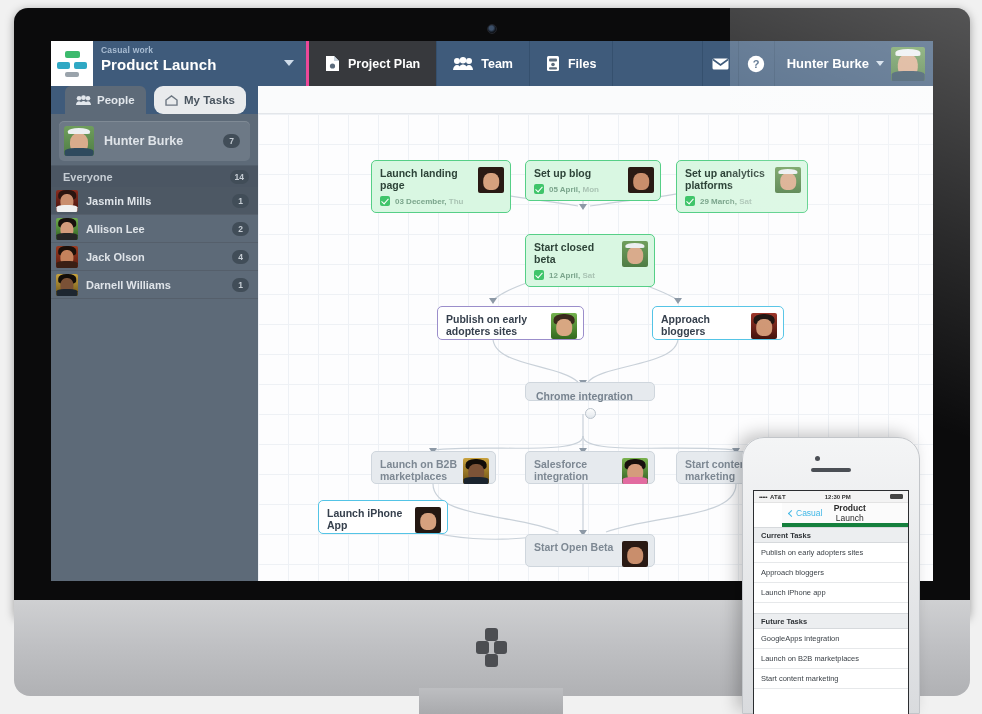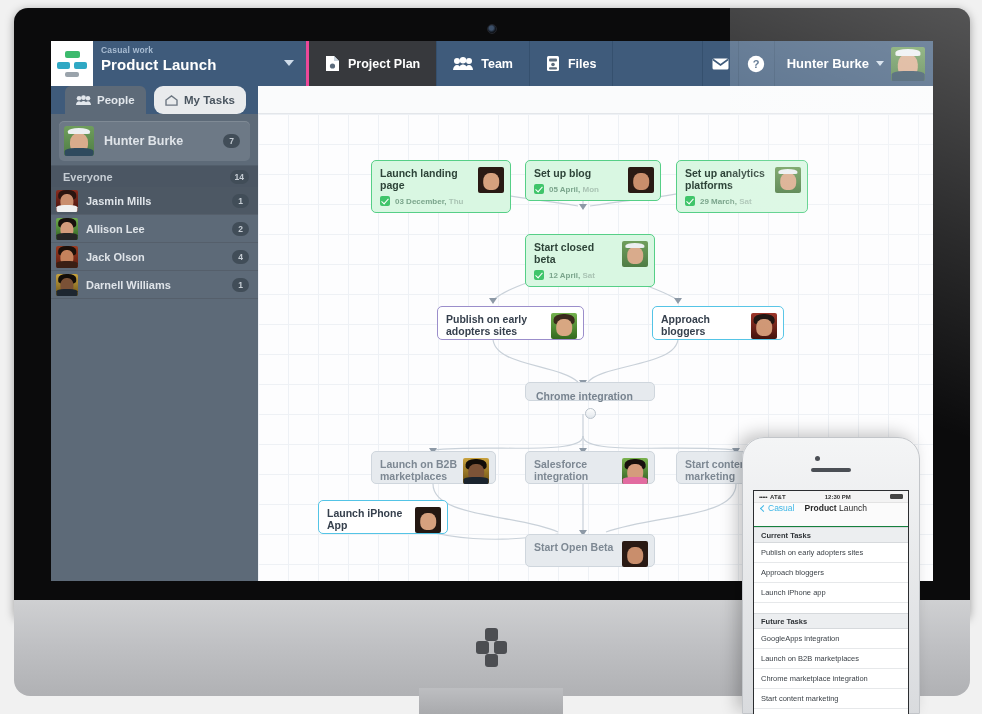"Casual" #ph-nav { align-items: flex-start -> center; border-bottom: 1px solid #15803d -> 4px solid #15803d; margin-left: none -> 28px }
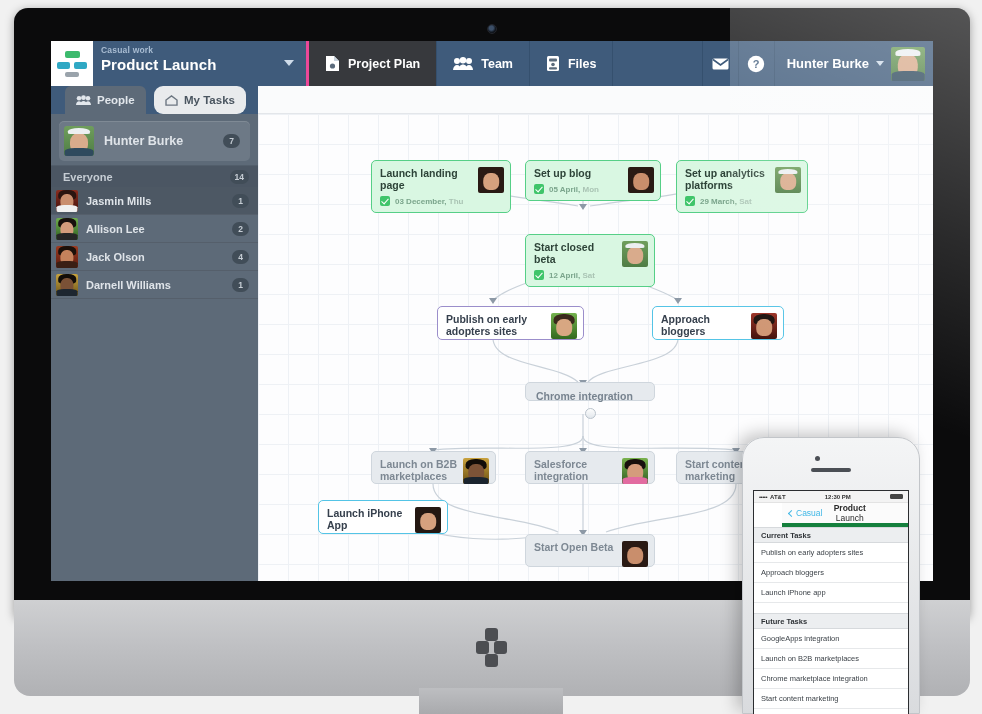"Chrome marketplace integration" div.ph-item { html: <div>Chrome marketplace integration</div> -> none }
